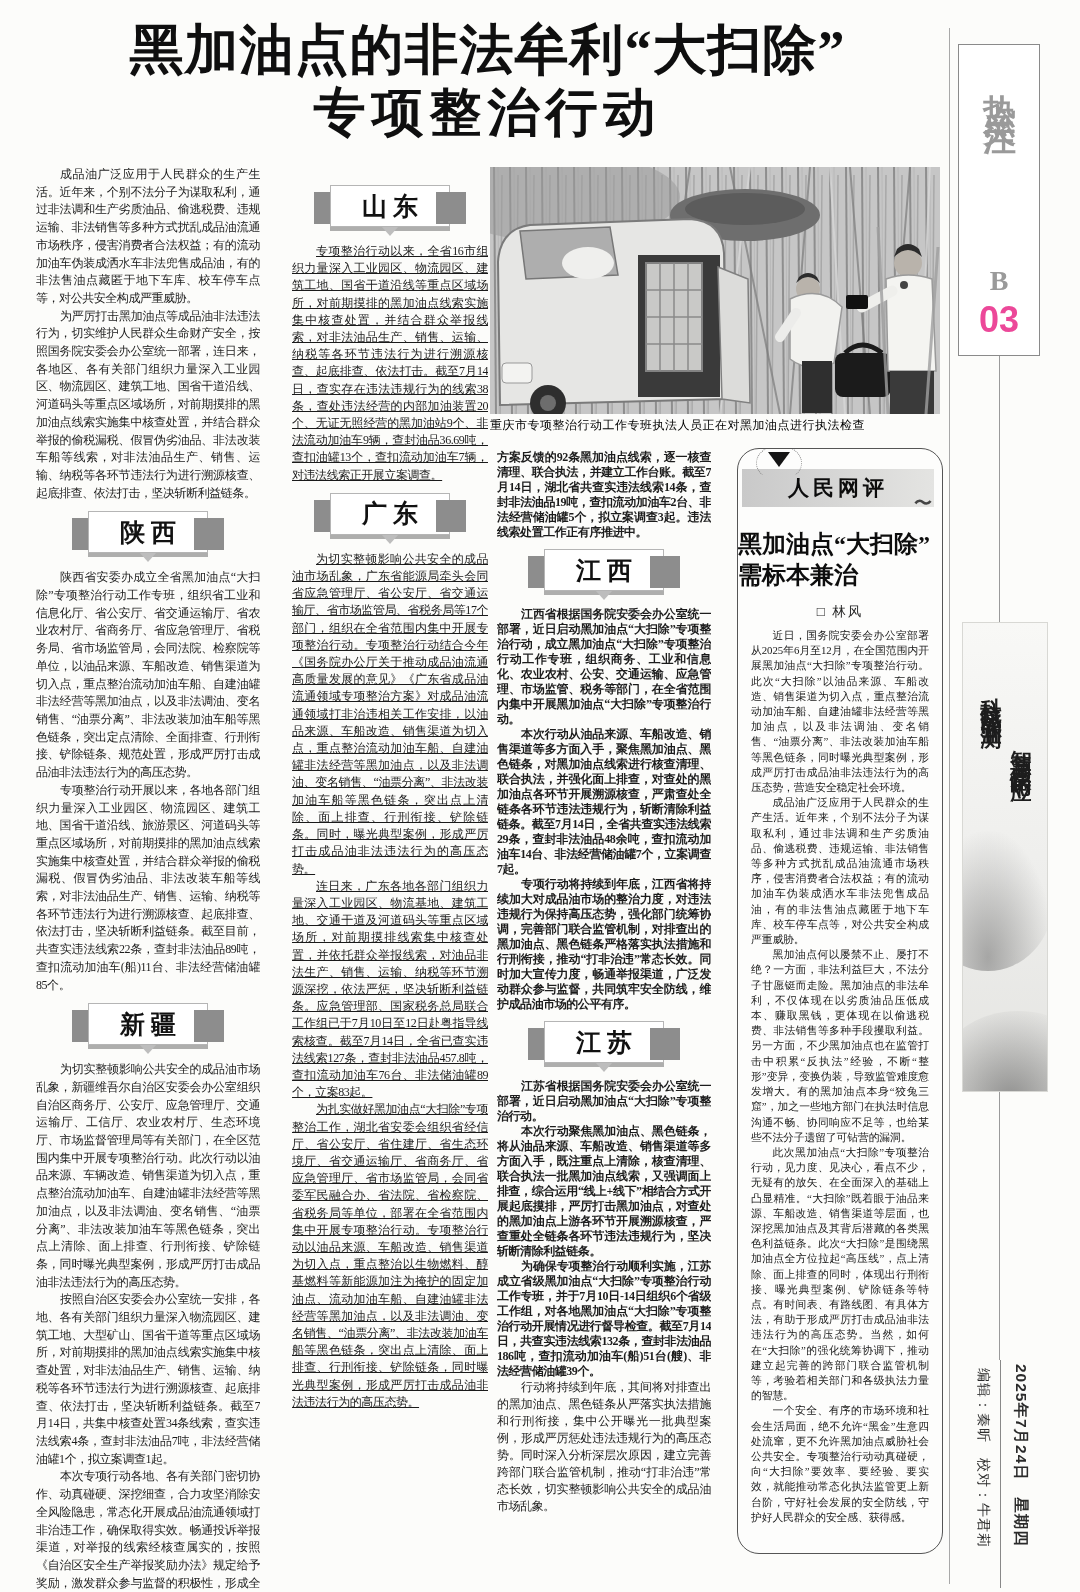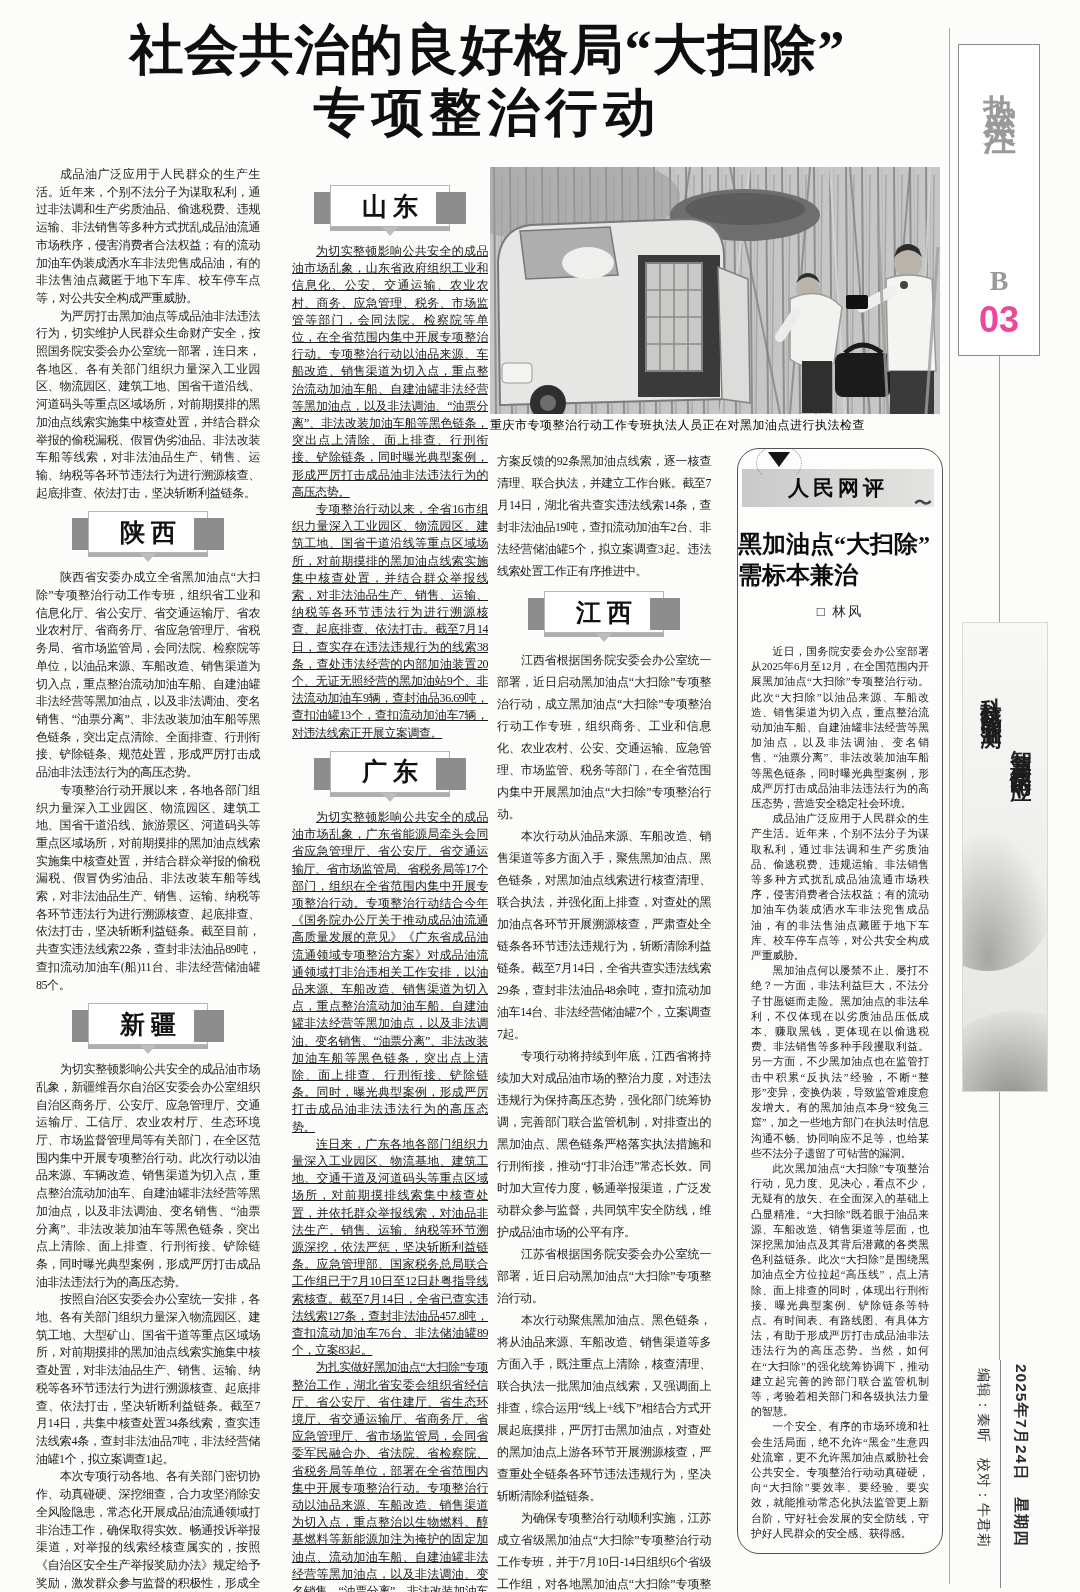"社会共治的良好格局“大扫除”" div.h1 { text: 社会共治的良好格局 -> 黑加油点的非法牟利 }
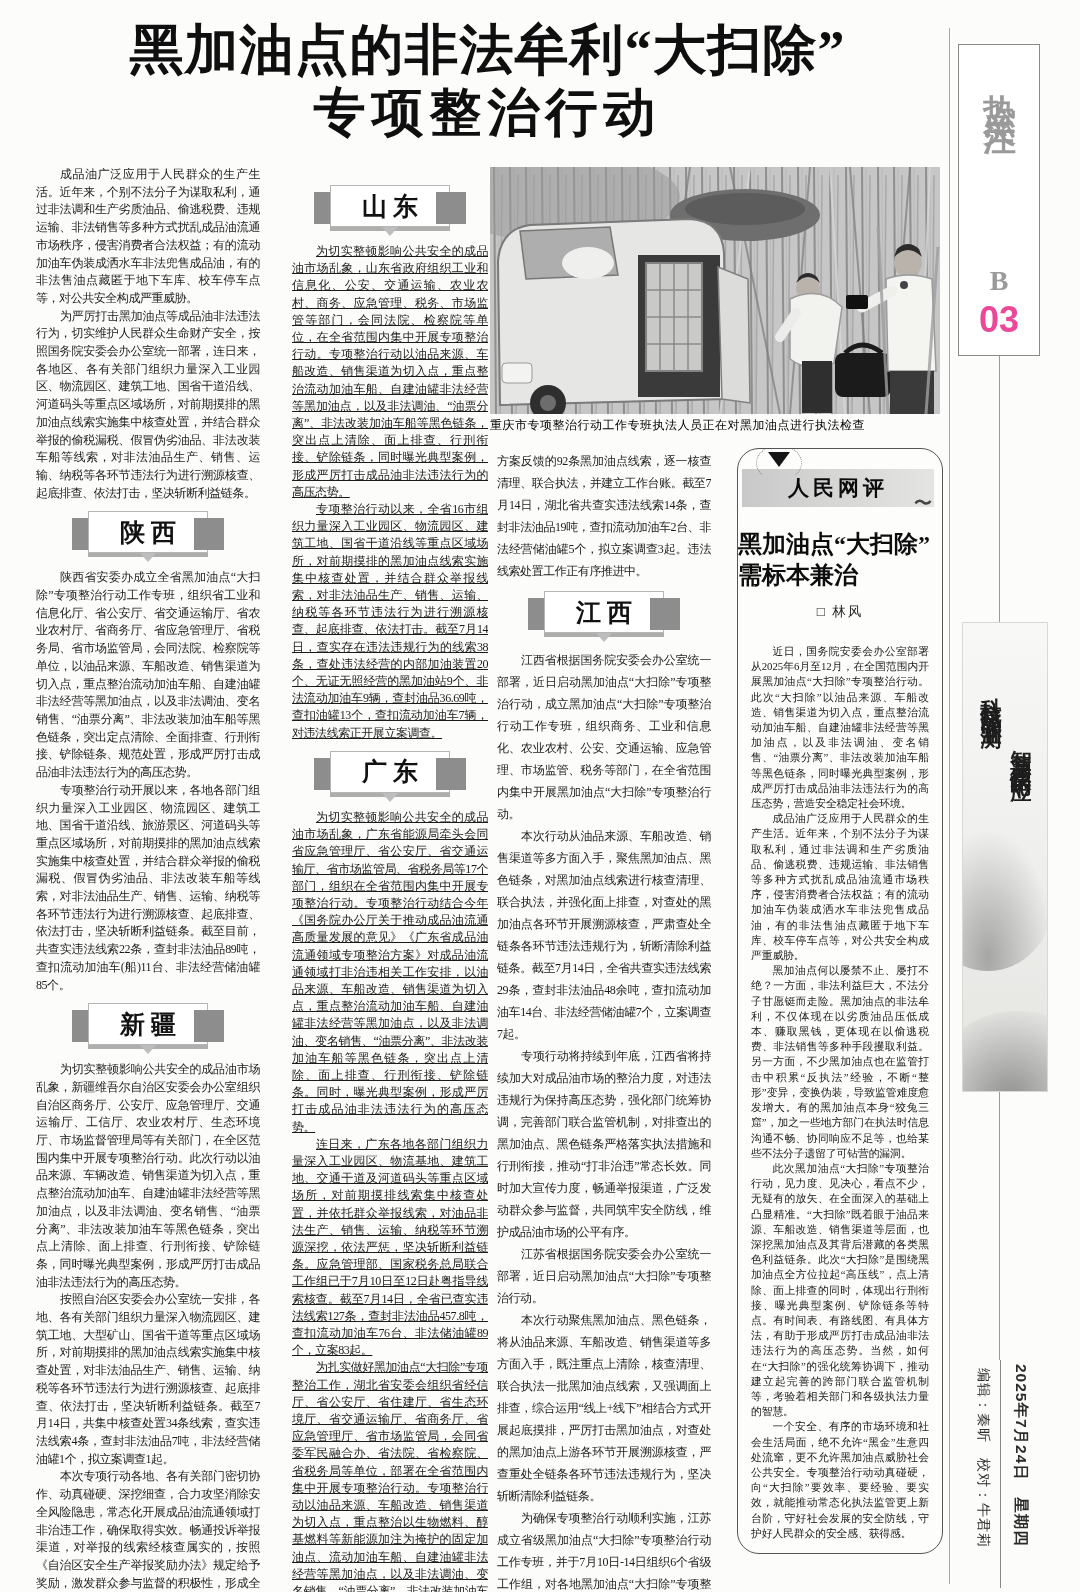"为切实整顿影响公共安全的成品油市场乱象，山东省政府组织工业和信息化、公安、交通运" p { html: <p>为切实整顿影响公共安全的成品油市场乱象，山东省政府组织工业和信息化、公安、交通运输、农业农村、商务、应急管理、税务、市场监管等部门，会同法院、检察院等单位，在全省范围内集中开展专项整治行动。专项整治行动以油品来源、车船改造、销售渠道为切入点，重点整治流动加油车船、自建油罐非法经营等黑加油点，以及非法调油、“油票分离”、非法改装加油车船等黑色链条，突出点上清除、面上排查、行刑衔接、铲除链条，同时曝光典型案例，形成严厉打击成品油非法违法行为的高压态势。</p> -> none }
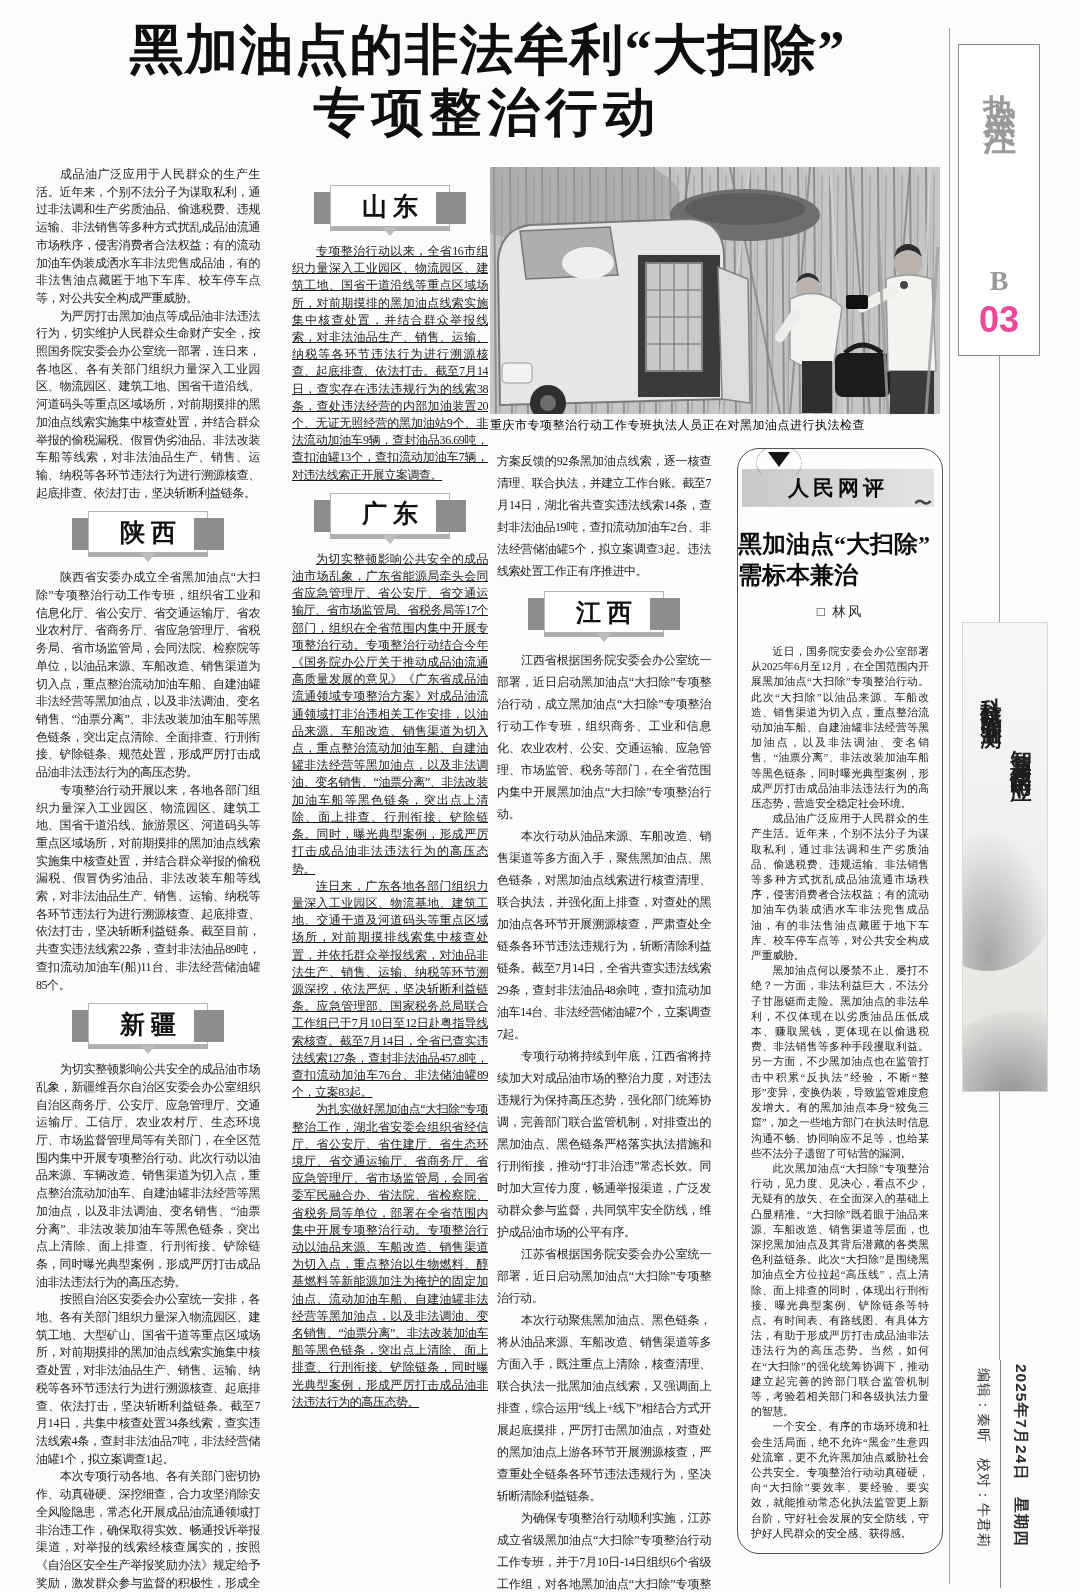"方案反馈的92条黑加油点线索，逐一核查清理、联合执法，并建立工作台账。截至7月1" #col3 .bodytext p { font-weight: none -> bold; line-height: 22px -> 15px }
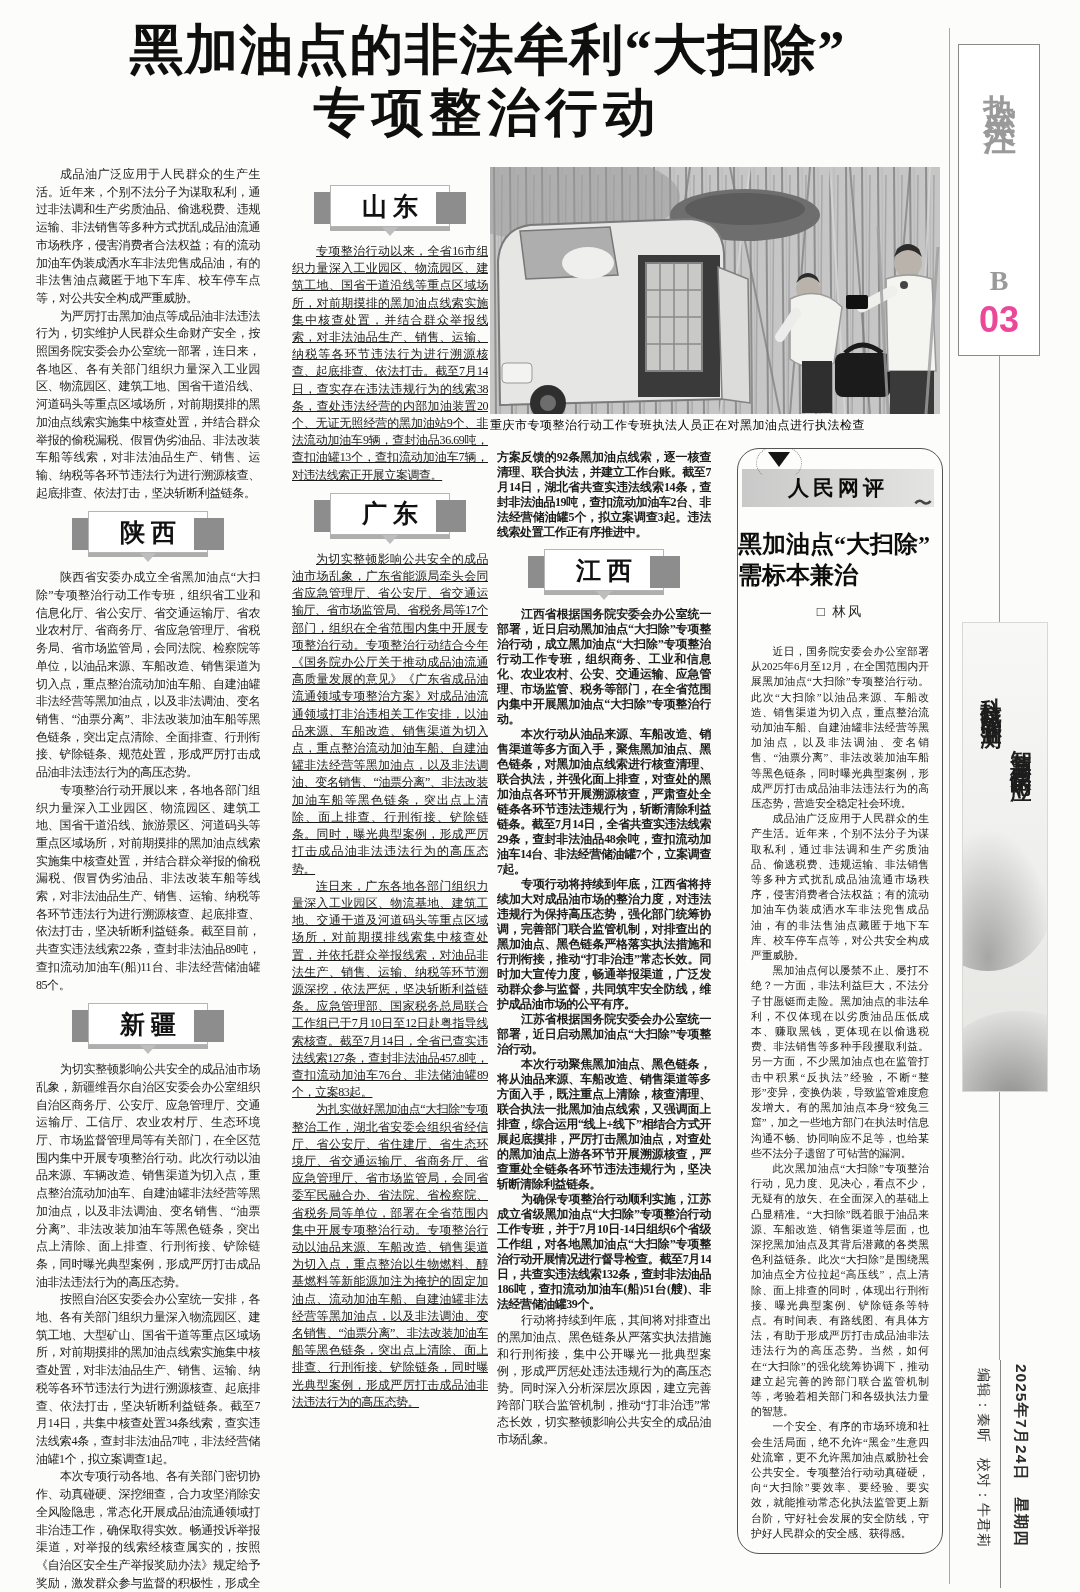"□ 林风" .comm-byline { margin: 12px 0 23px -> 12px 0 7px }
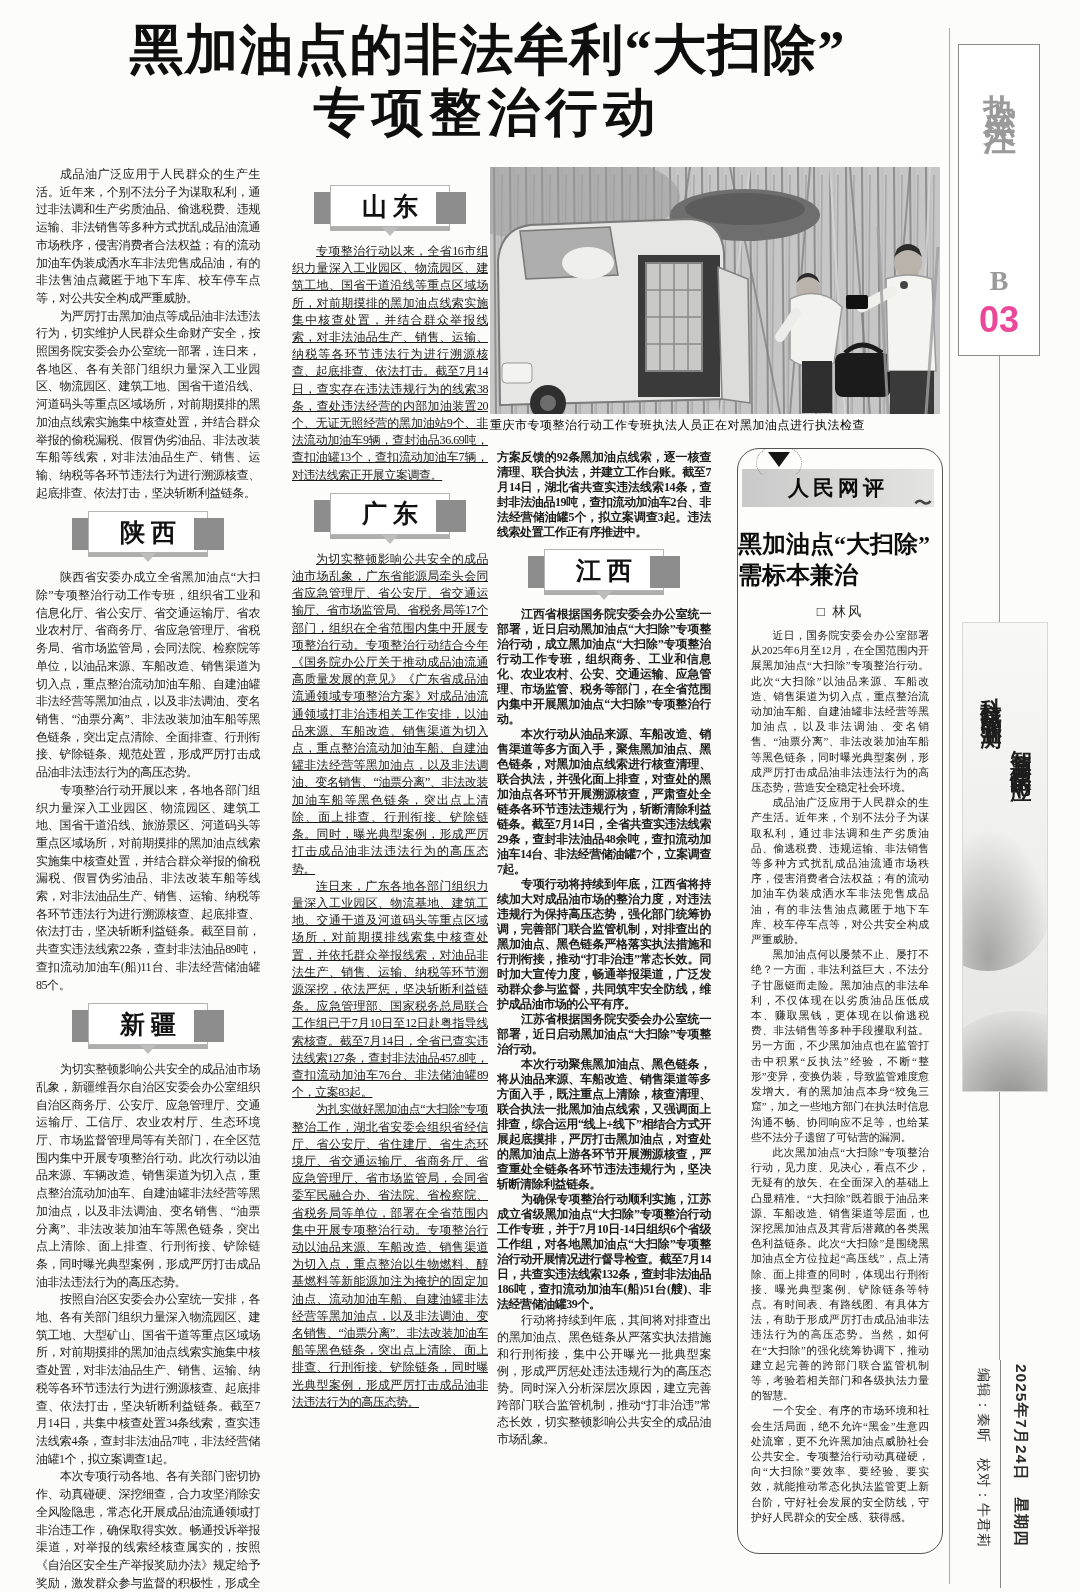"江苏" div.ribbon { html: none -> <div> <span></span> <span>江苏</span> <span></span> <span></span> </div> }
